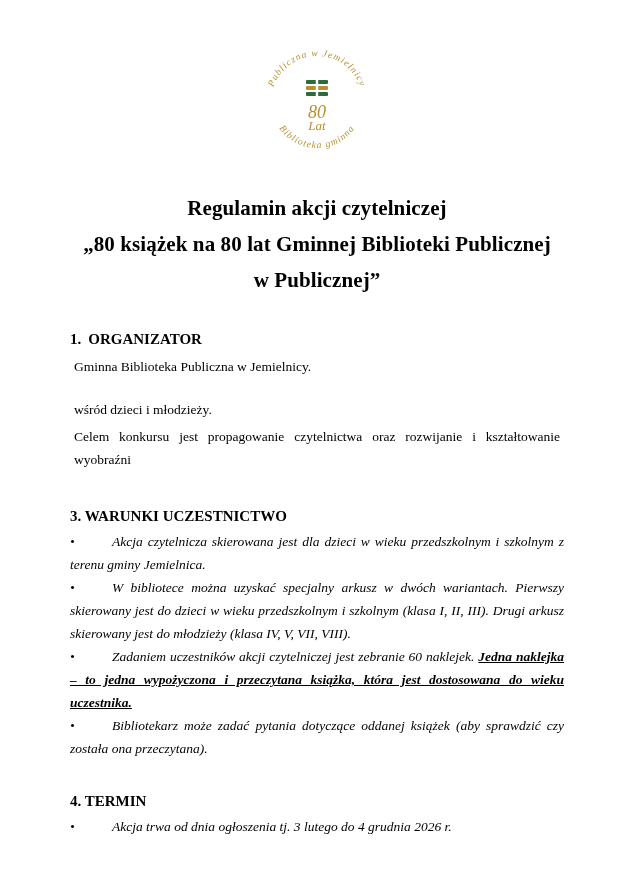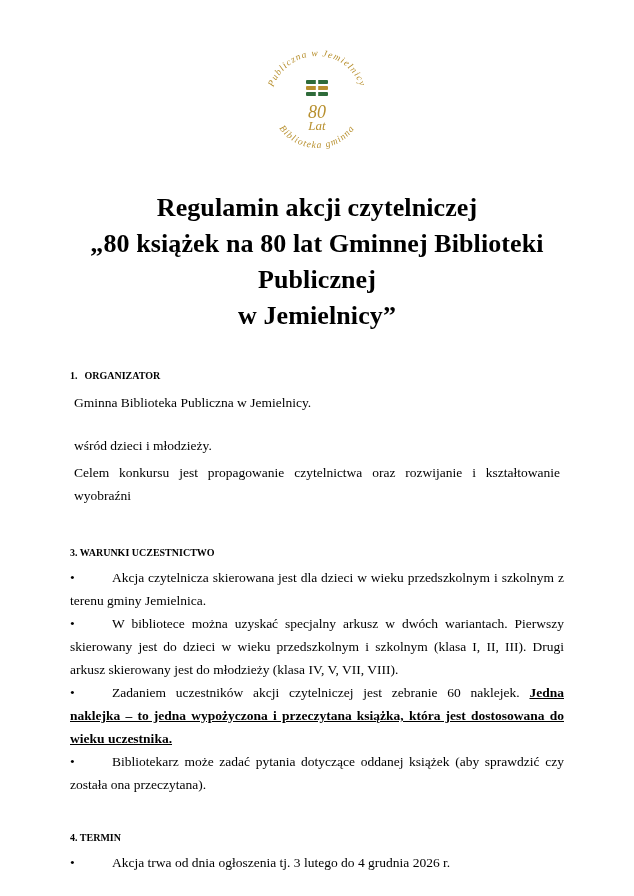"Regulamin akcji czytelniczej" .title-line { font-size: 26px -> 21px }
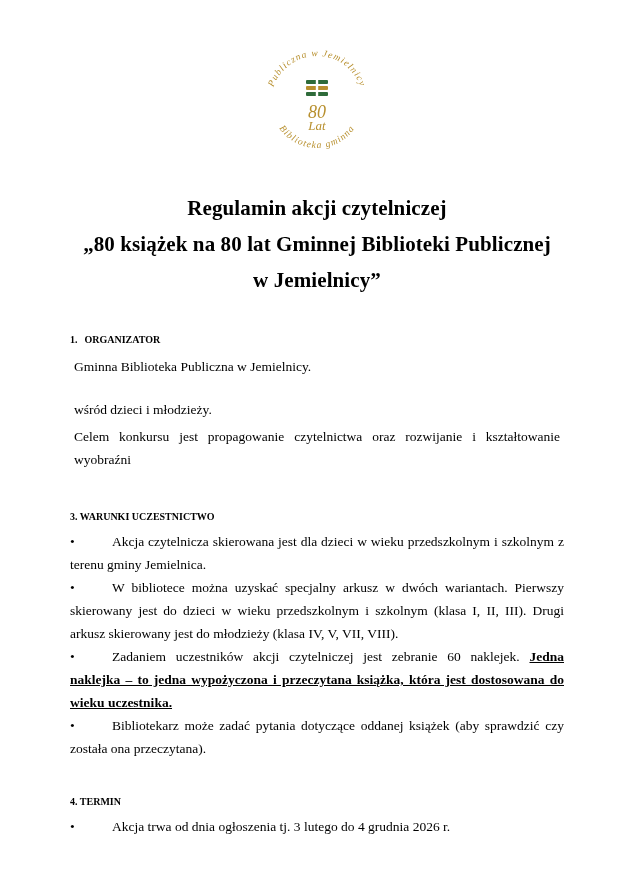"w Jemielnicy”" div.title-line { text: Jemielnicy -> Publicznej }
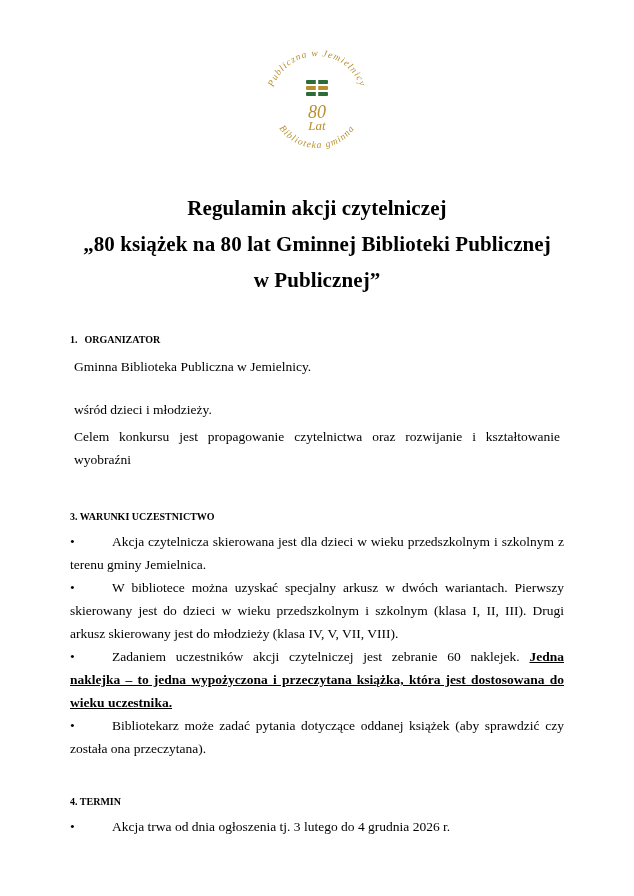"1. ORGANIZATOR" .section-head { font-size: 10px -> 15px }
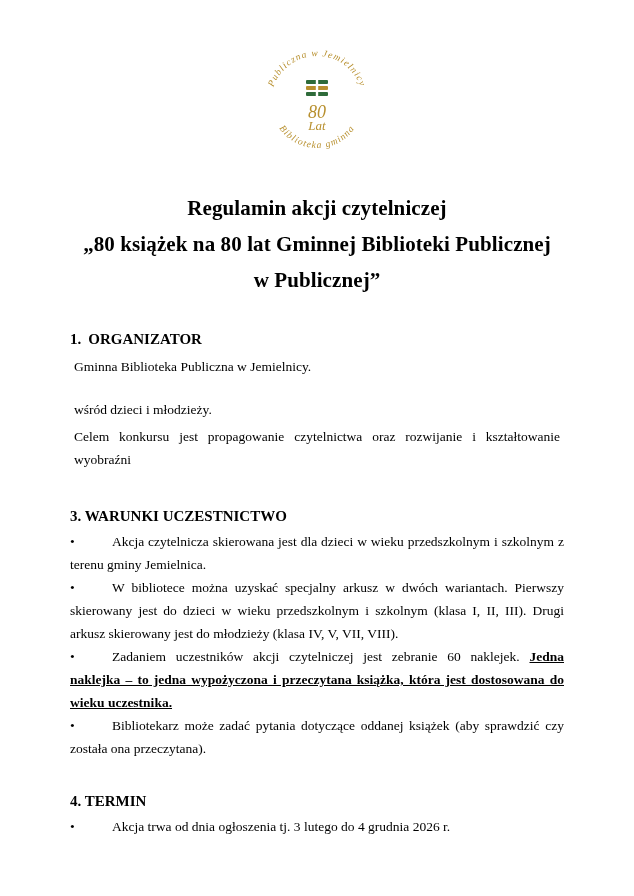"Akcja czytelnicza skierowana jest dla" .bullet-item { font-style: none -> italic }
